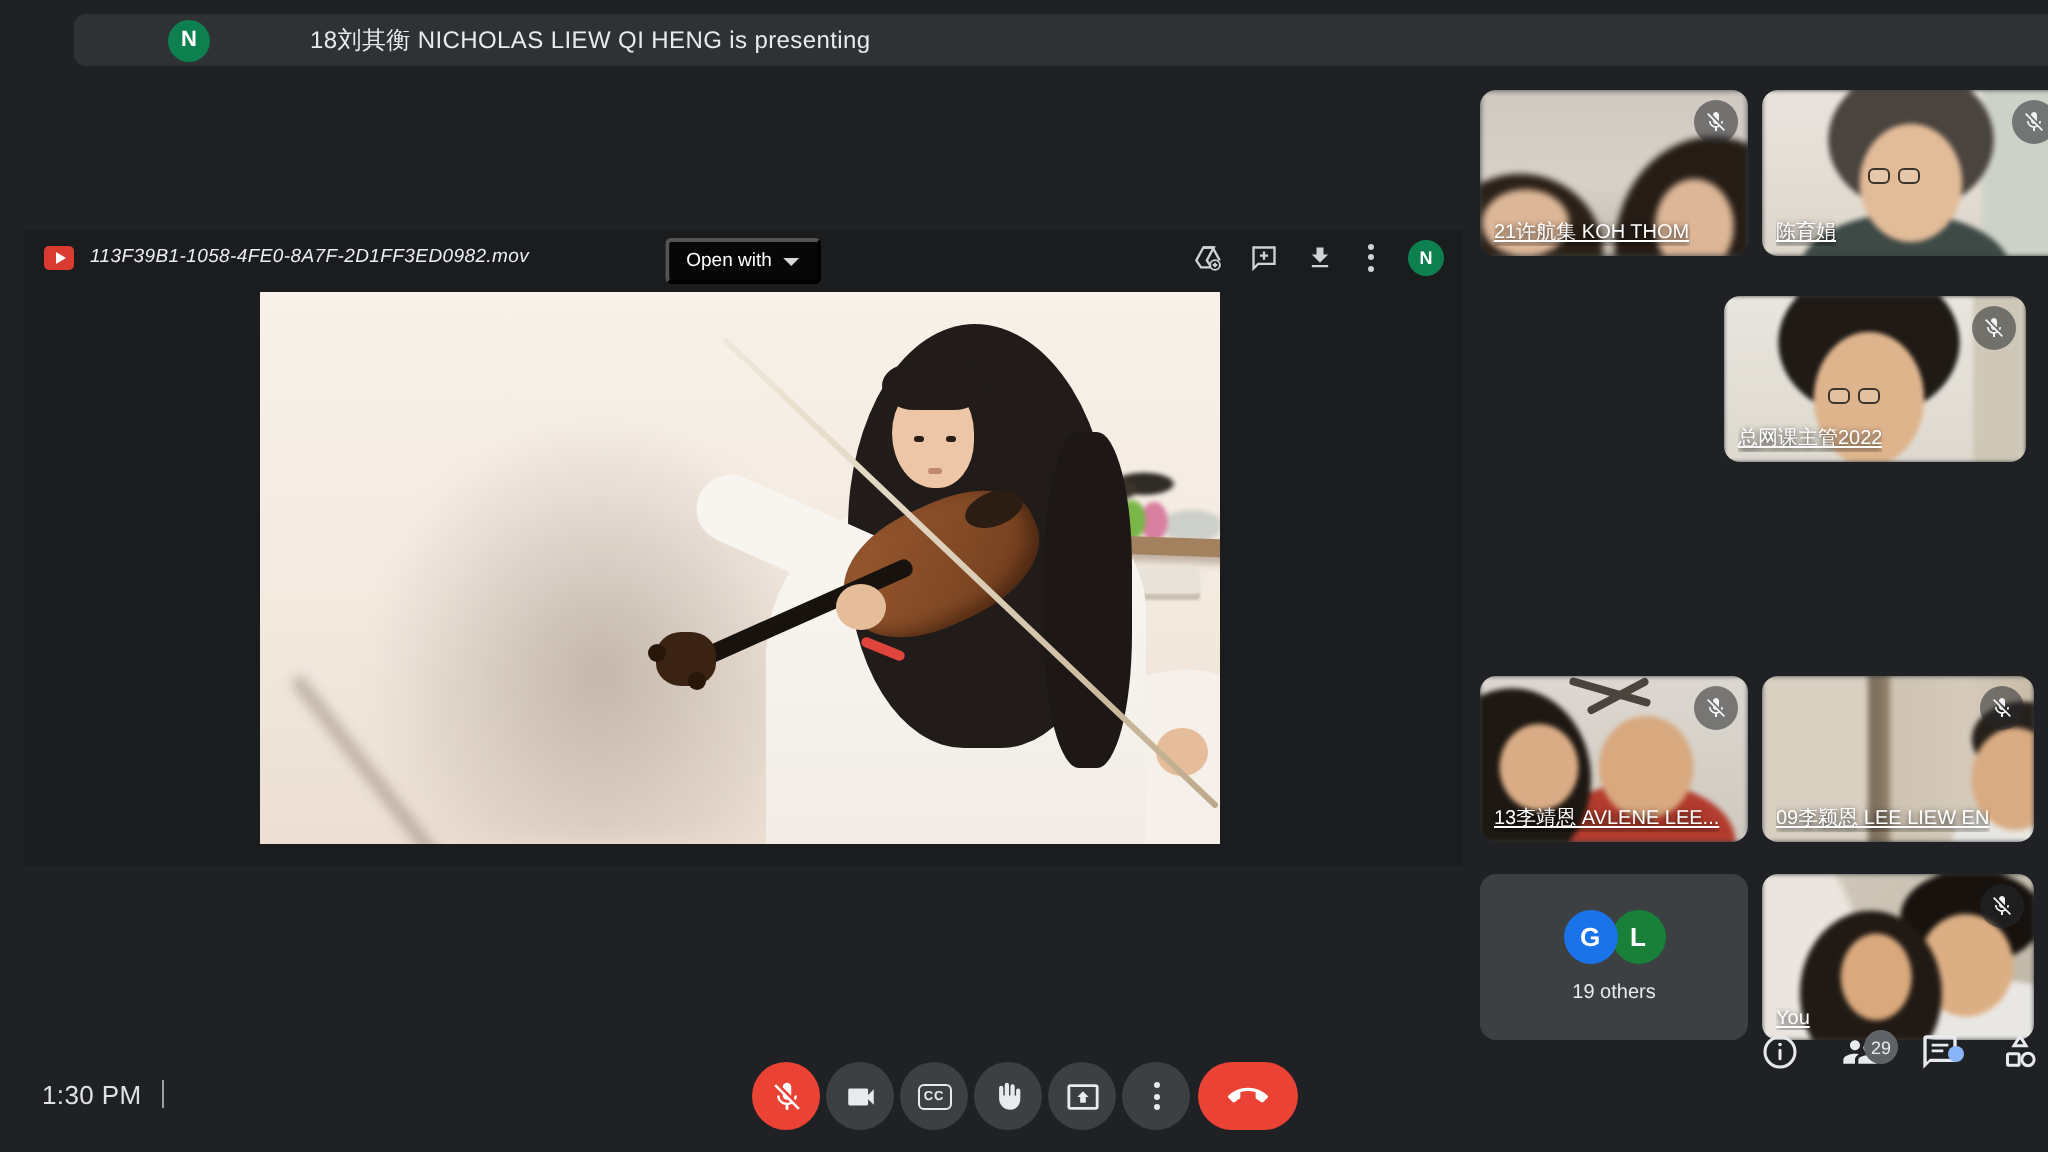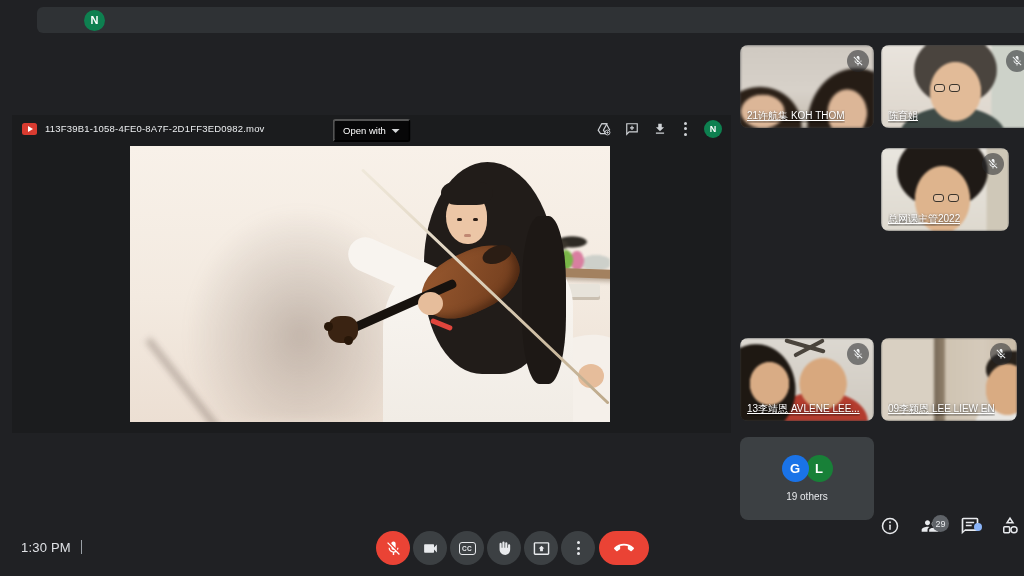"18刘其衡 NICHOLAS LIEW QI HENG" div.banner-text { html: none -> <div>18刘其衡 NICHOLAS LIEW QI HENG is presenting</div> }
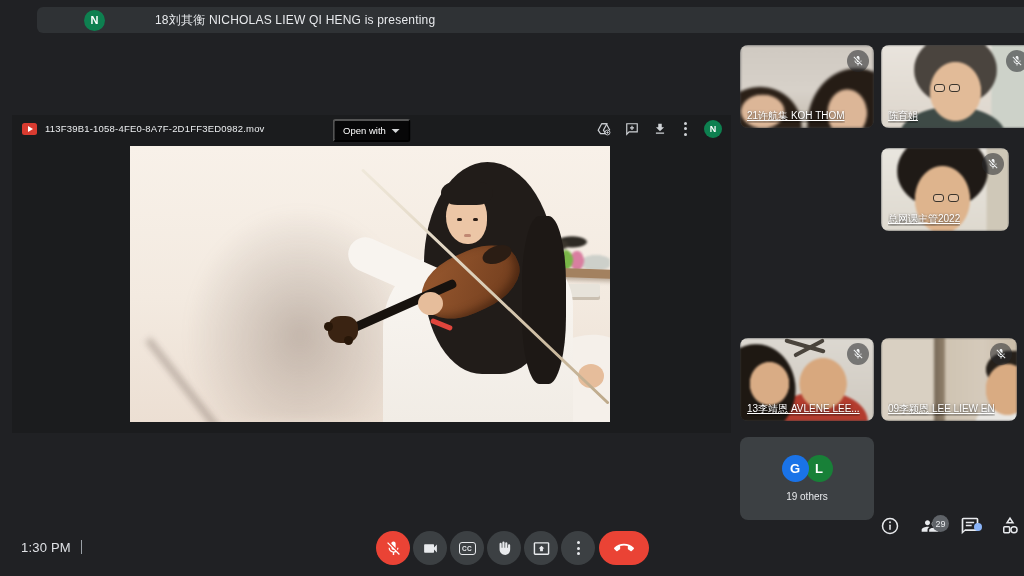"113F39B1-1058-4FE0-8A7F-2D1FF3ED0982.mov" .file-name { font-style: none -> italic }
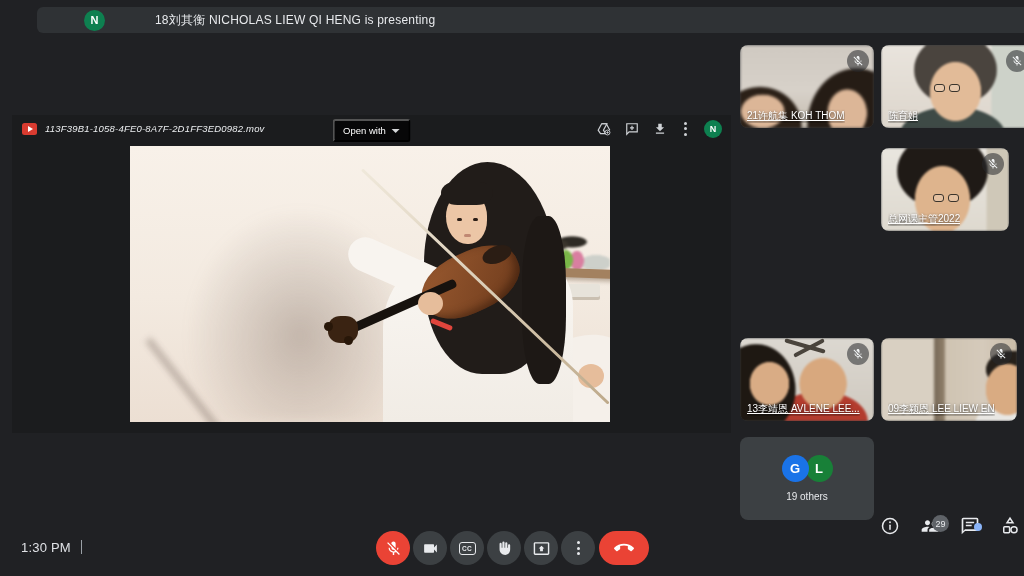"总网课主管2022" div.tile { left: 881px -> 862px; width: 128px -> 151px }
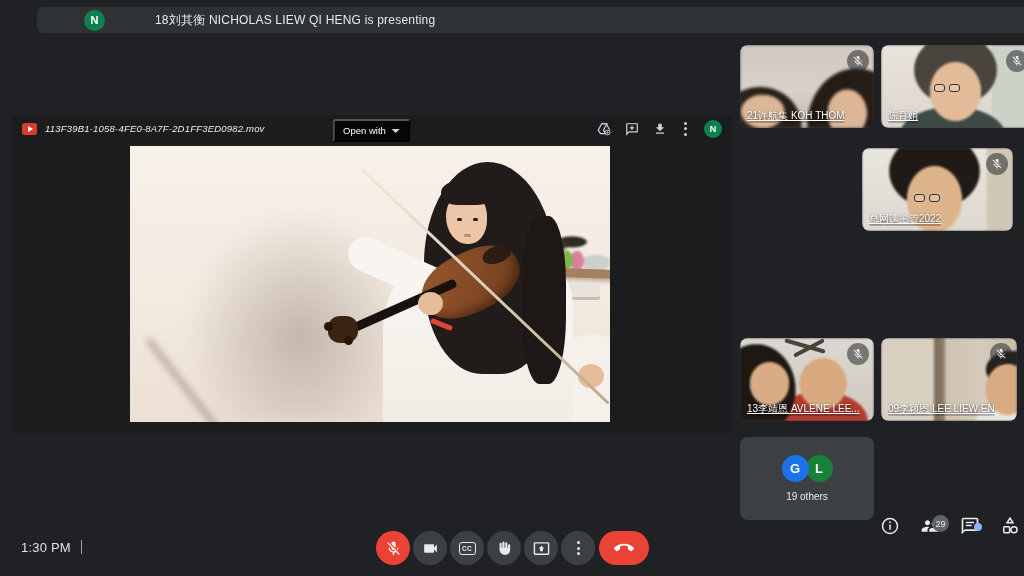"You" div.tile { html: none -> <div> <div></div> <div> <svg> <path></path> </svg> </div> <div>You</div> </div> }
